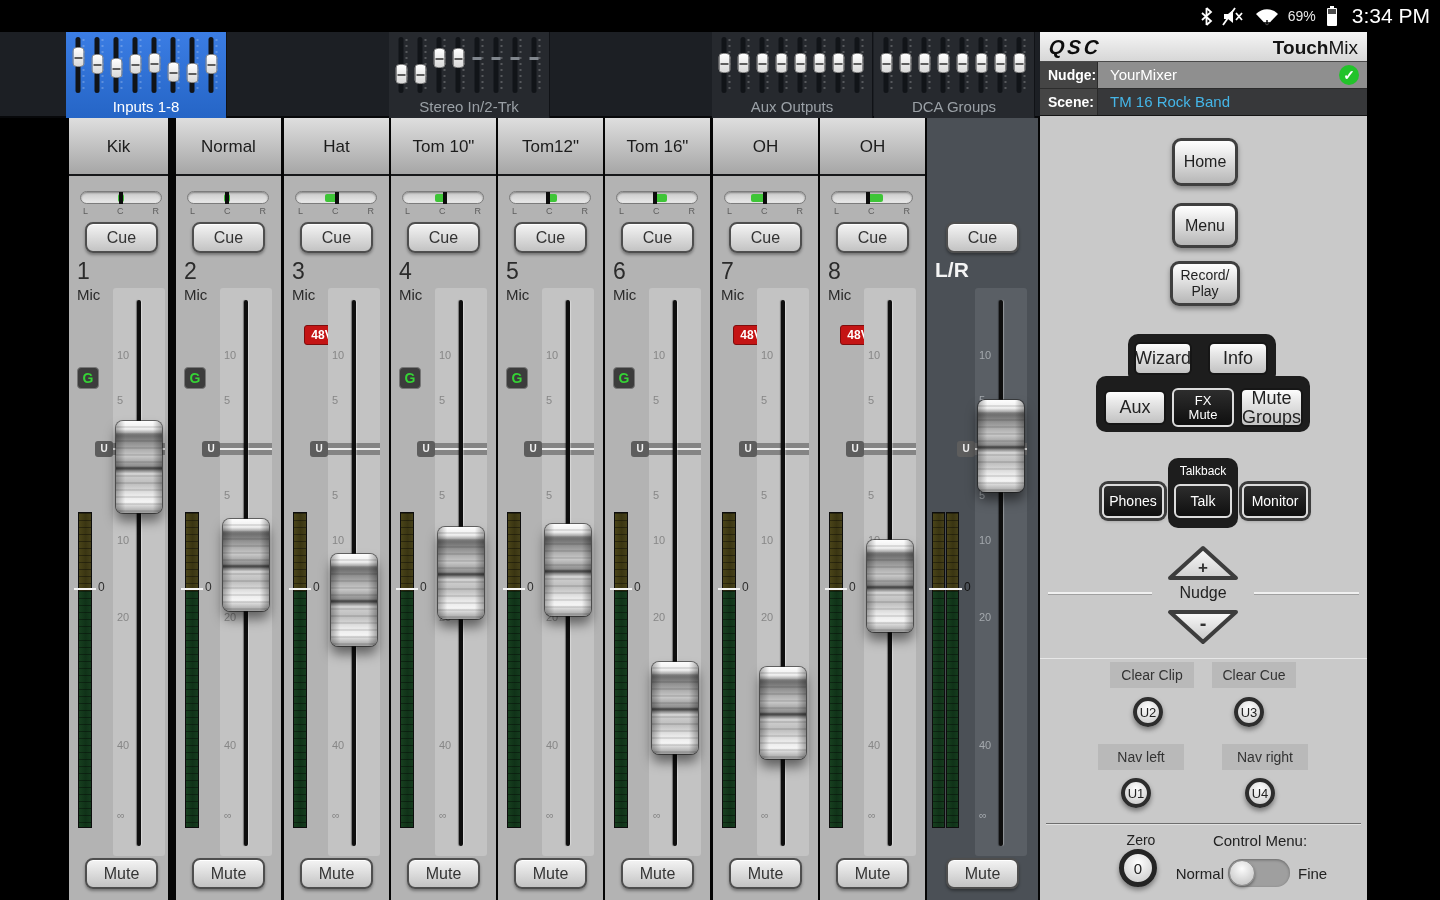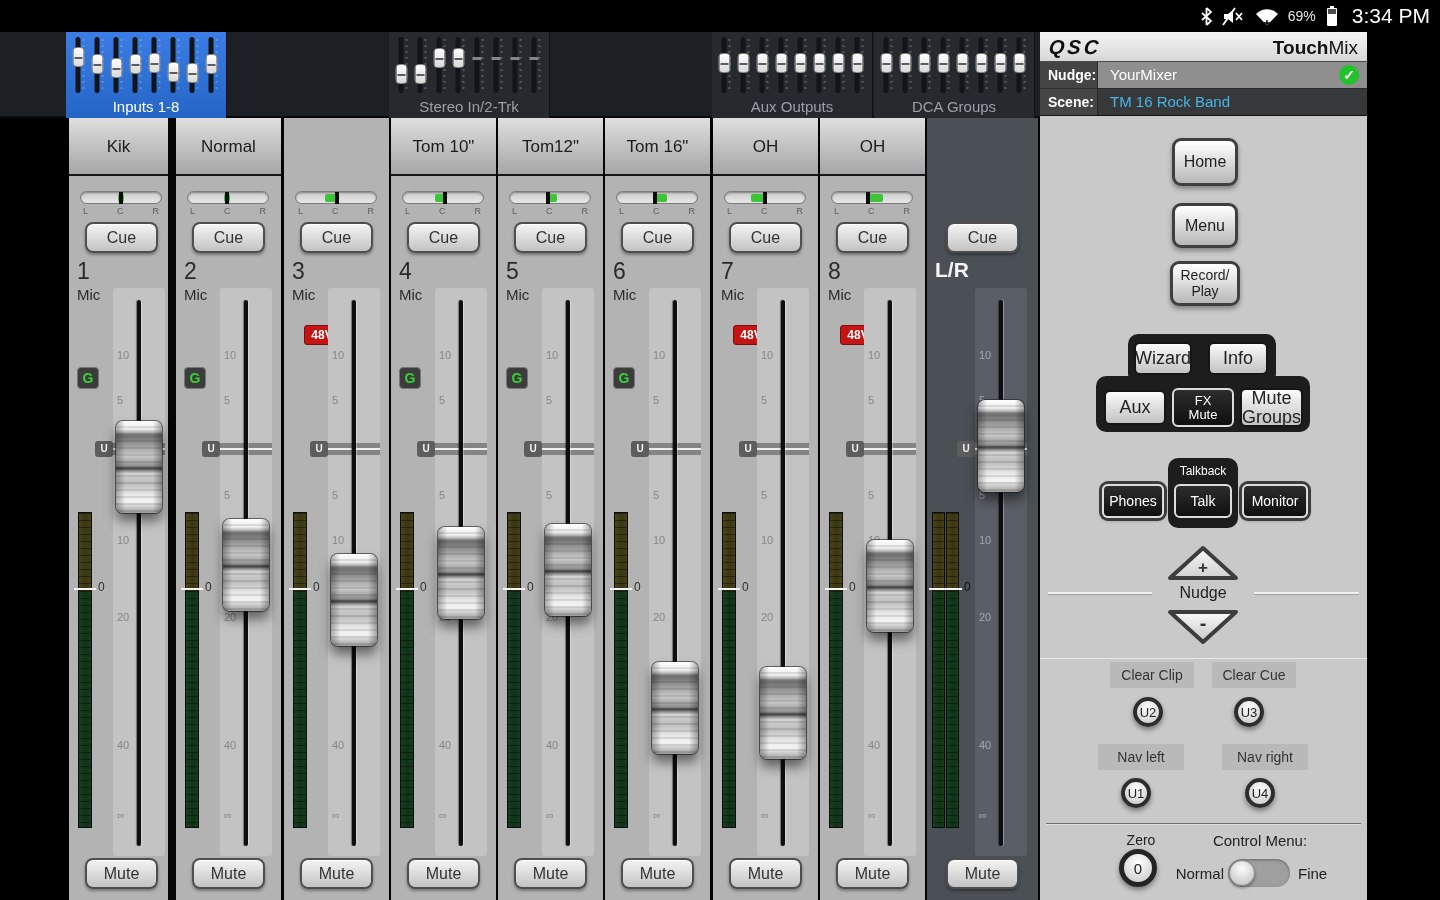"Hat" div.strip-header { html: none -> <div>Hat</div> }
